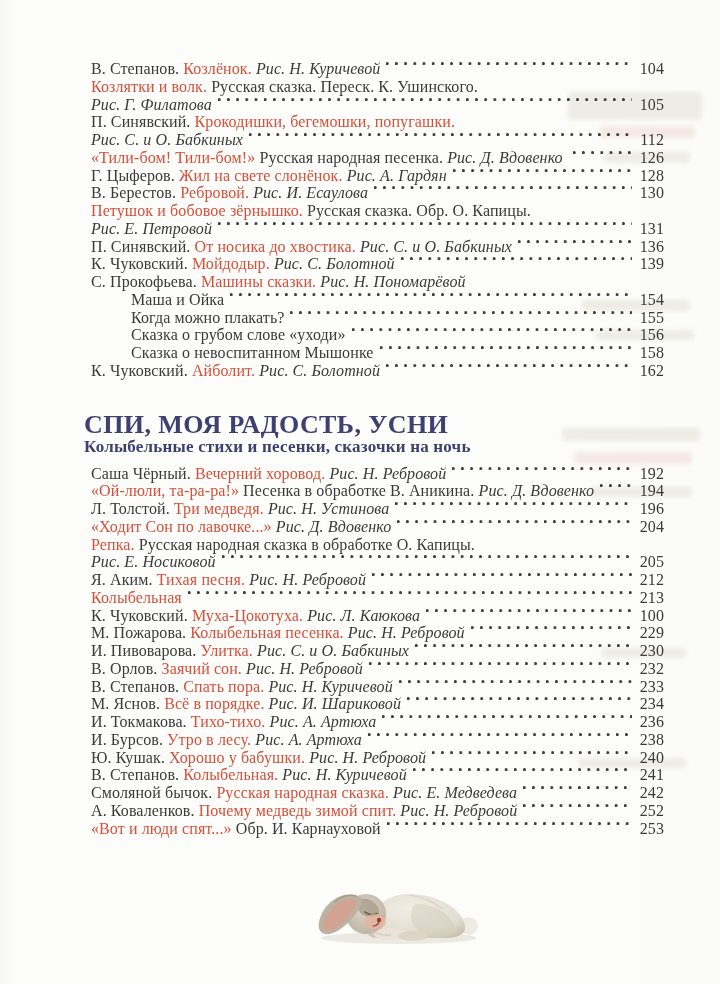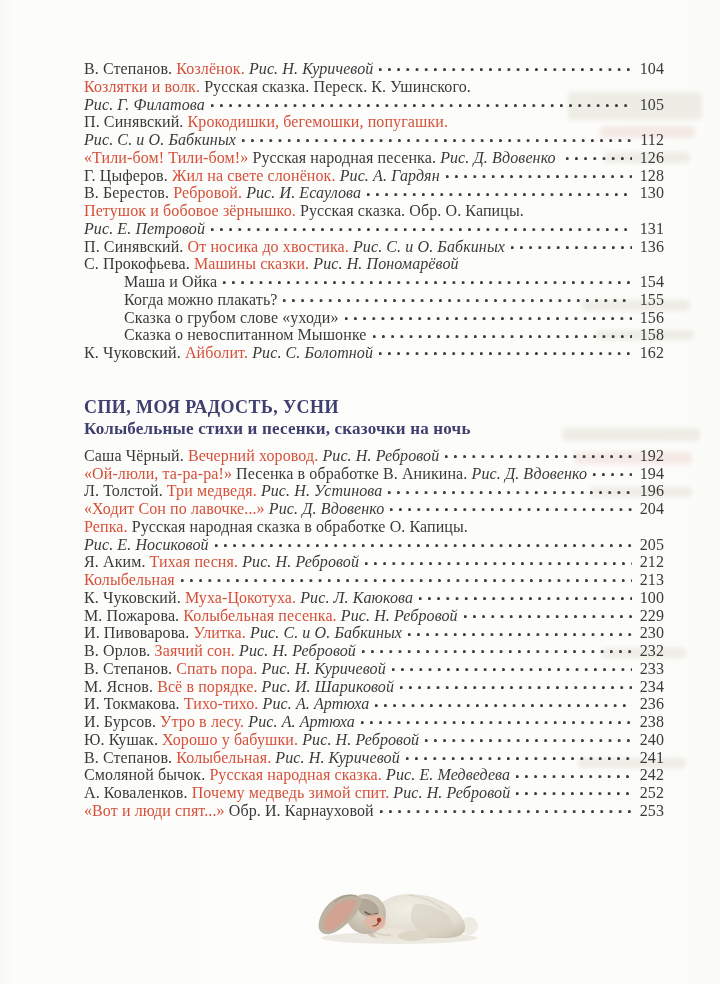"В. Степанов. Козлёнок. Рис. Н." .toc-row { align-items: center -> flex-start; margin-left: none -> 7px }
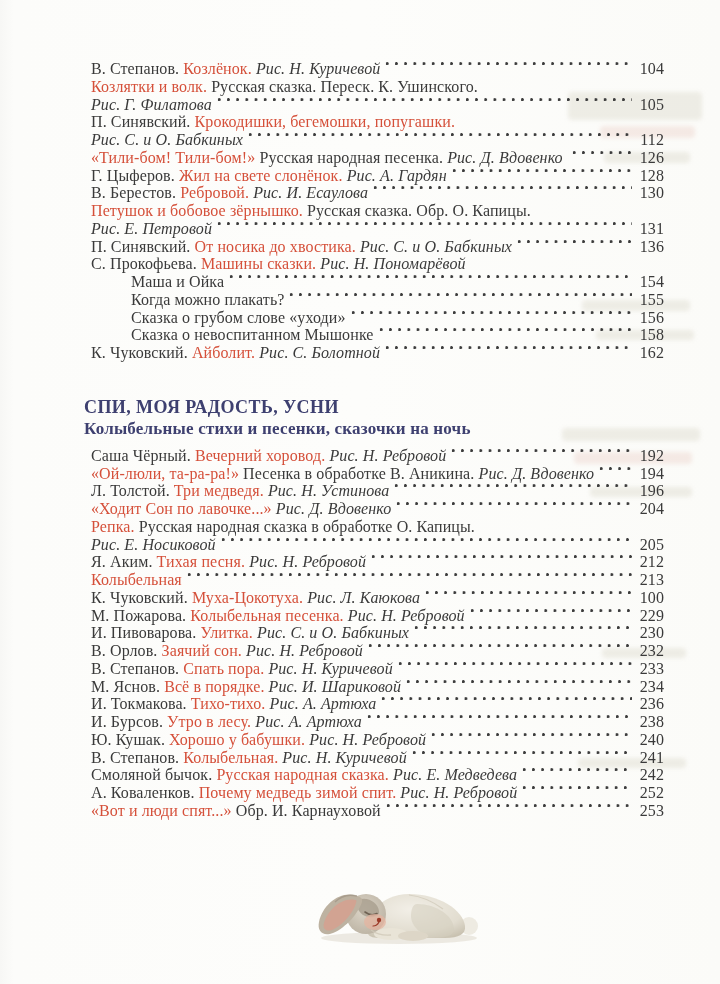"К. Чуковский. Мойдодыр. Рис. С." div.toc-row { html: none -> <div><span><span>К. Чуковский. </span><span>Мойдодыр. </span><span>Рис. С. Болотной</span></span><span></span><span>139</span></div> }
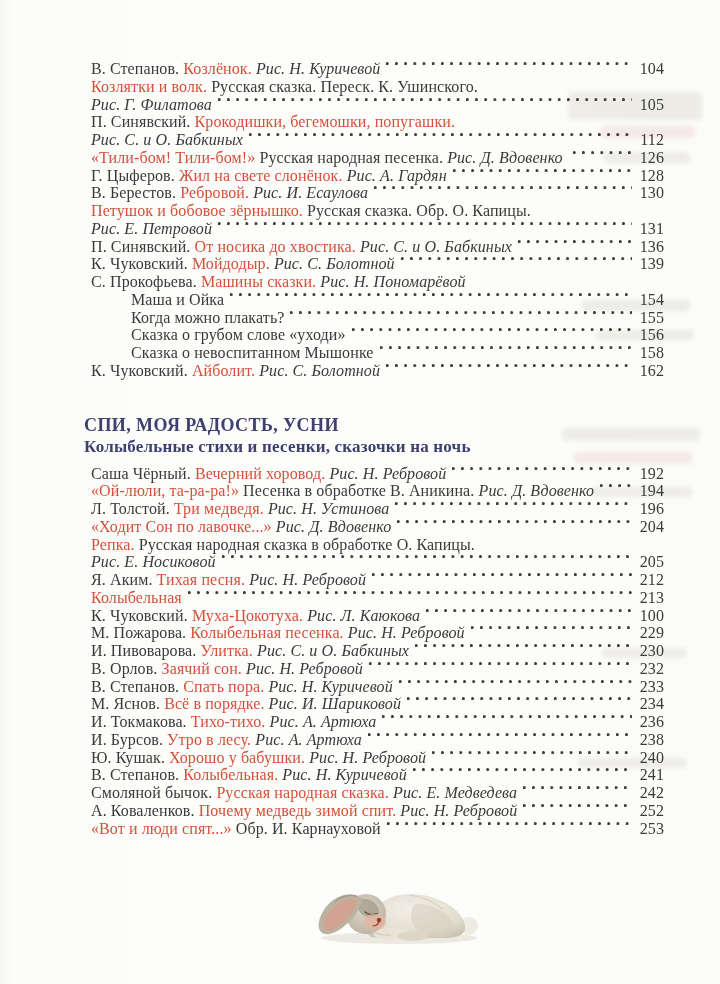"СПИ, МОЯ РАДОСТЬ, УСНИ" .sec-head { font-size: 18px -> 26px }
